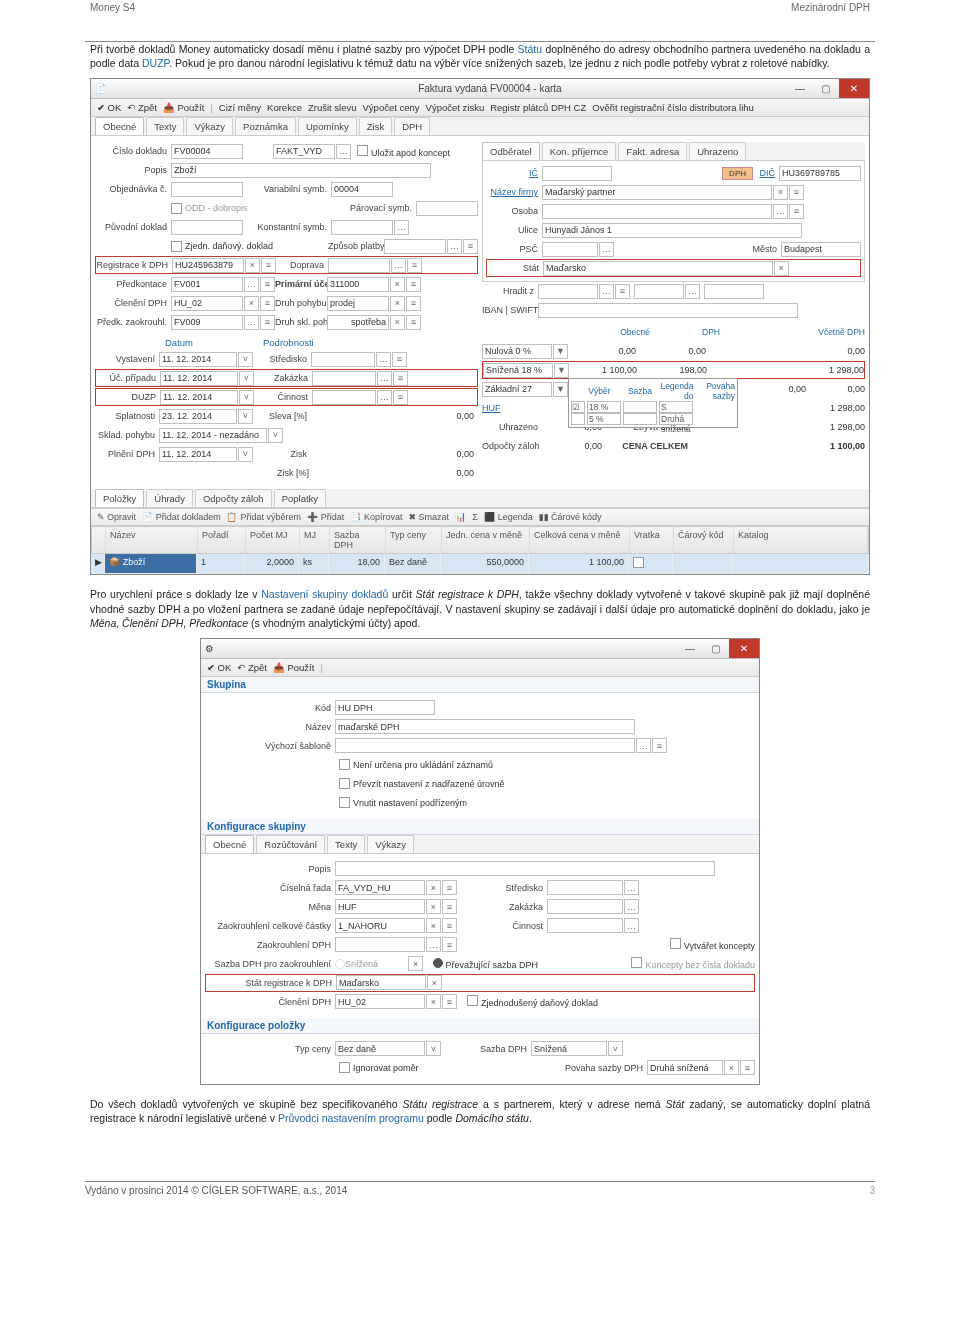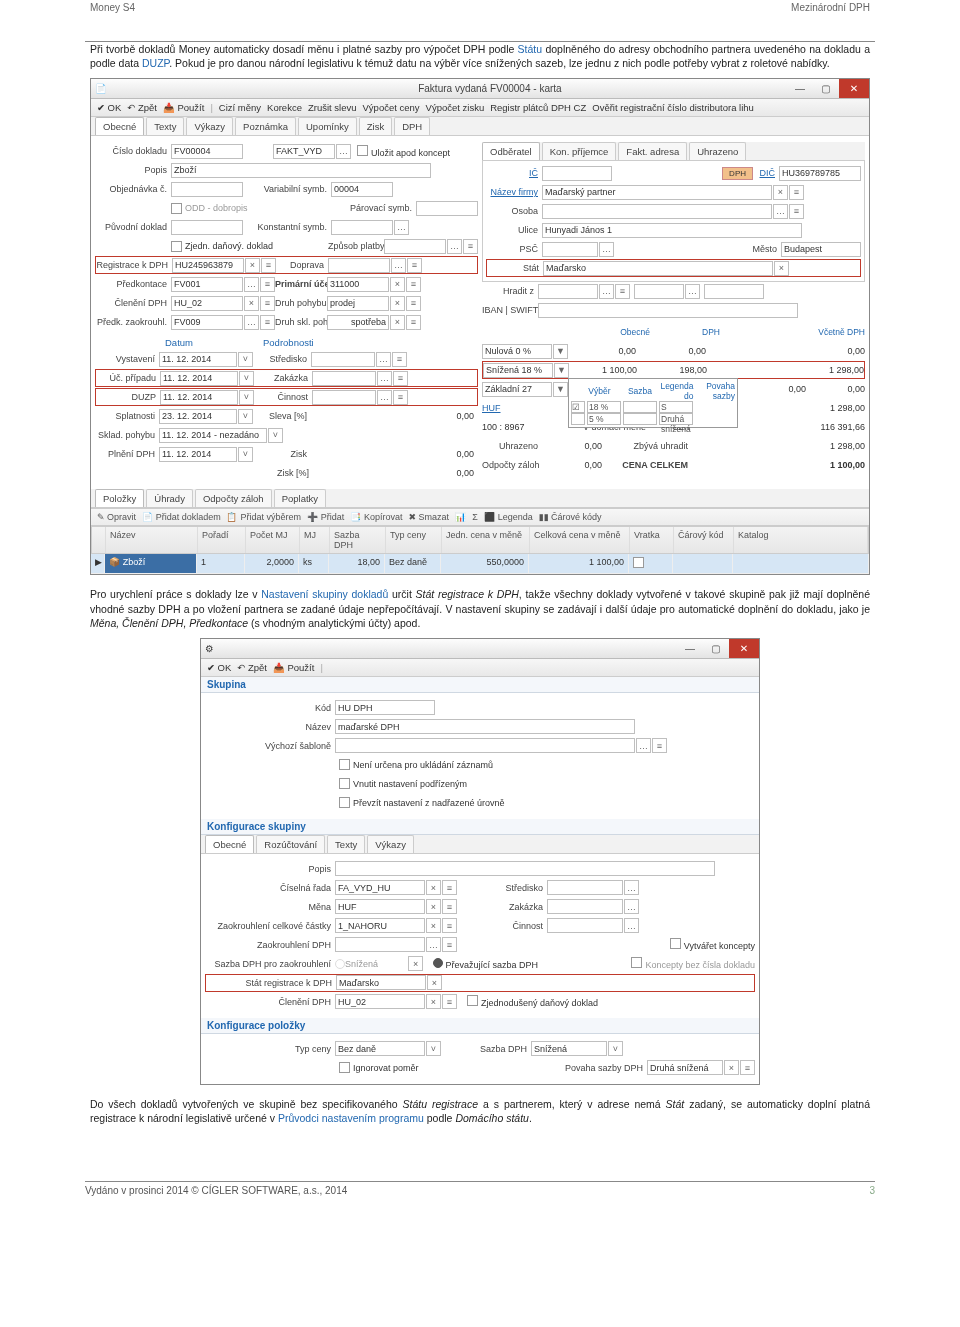"100 : 8967" div.row { html: <div> <span>100 : 8967</span> <span>V domácí měně</span> <span>CZK</span> <span>116 391,66</span> </div> -> none }
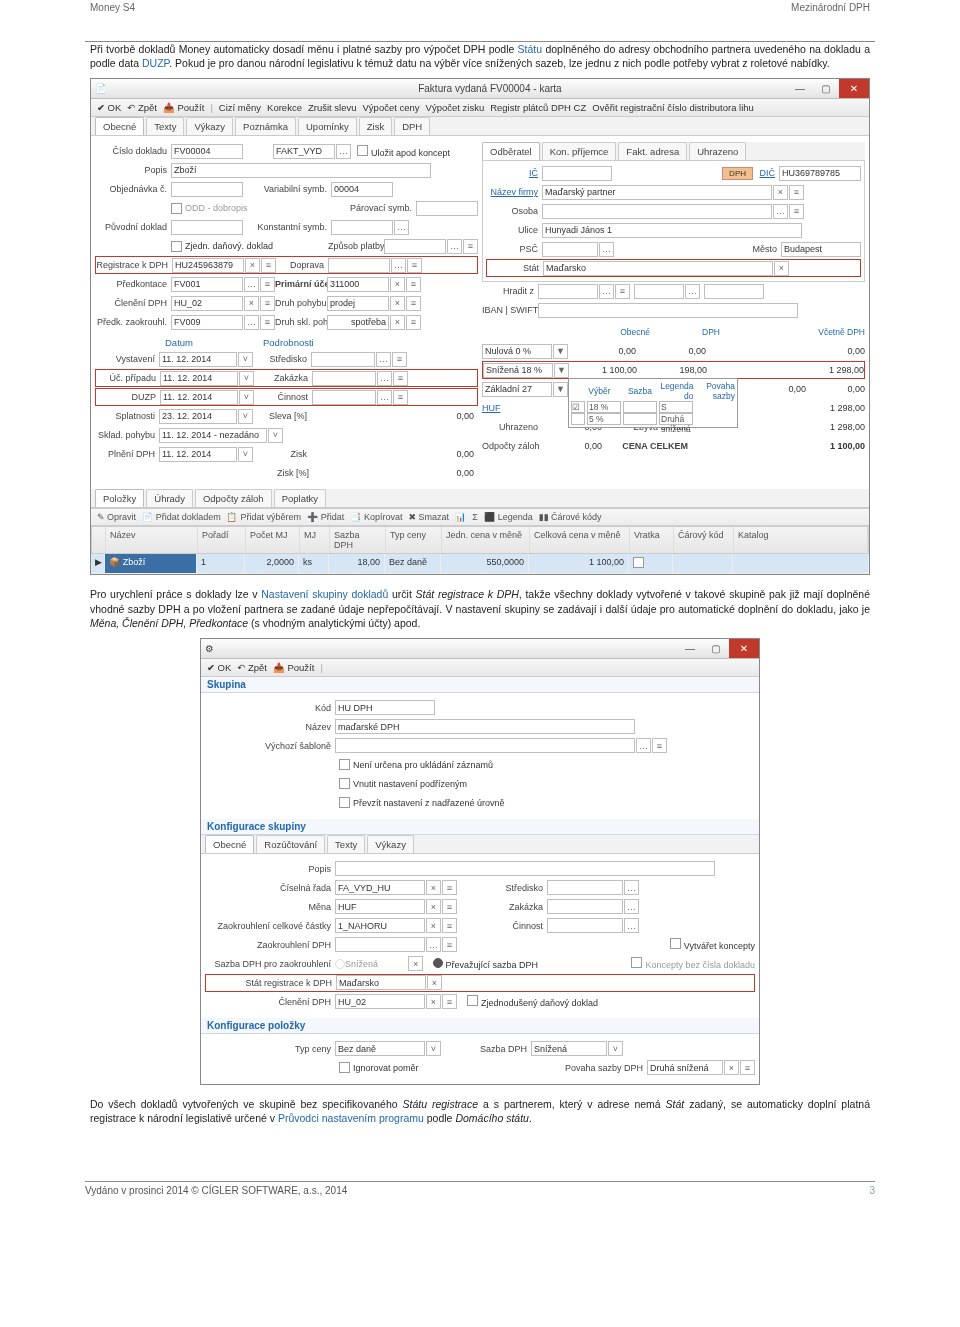"Vnutit nastavení podřízeným" div.row { order: before "Převzít nastavení z nadřazené úrovně" -> after "Převzít nastavení z nadřazené úrovně" }
